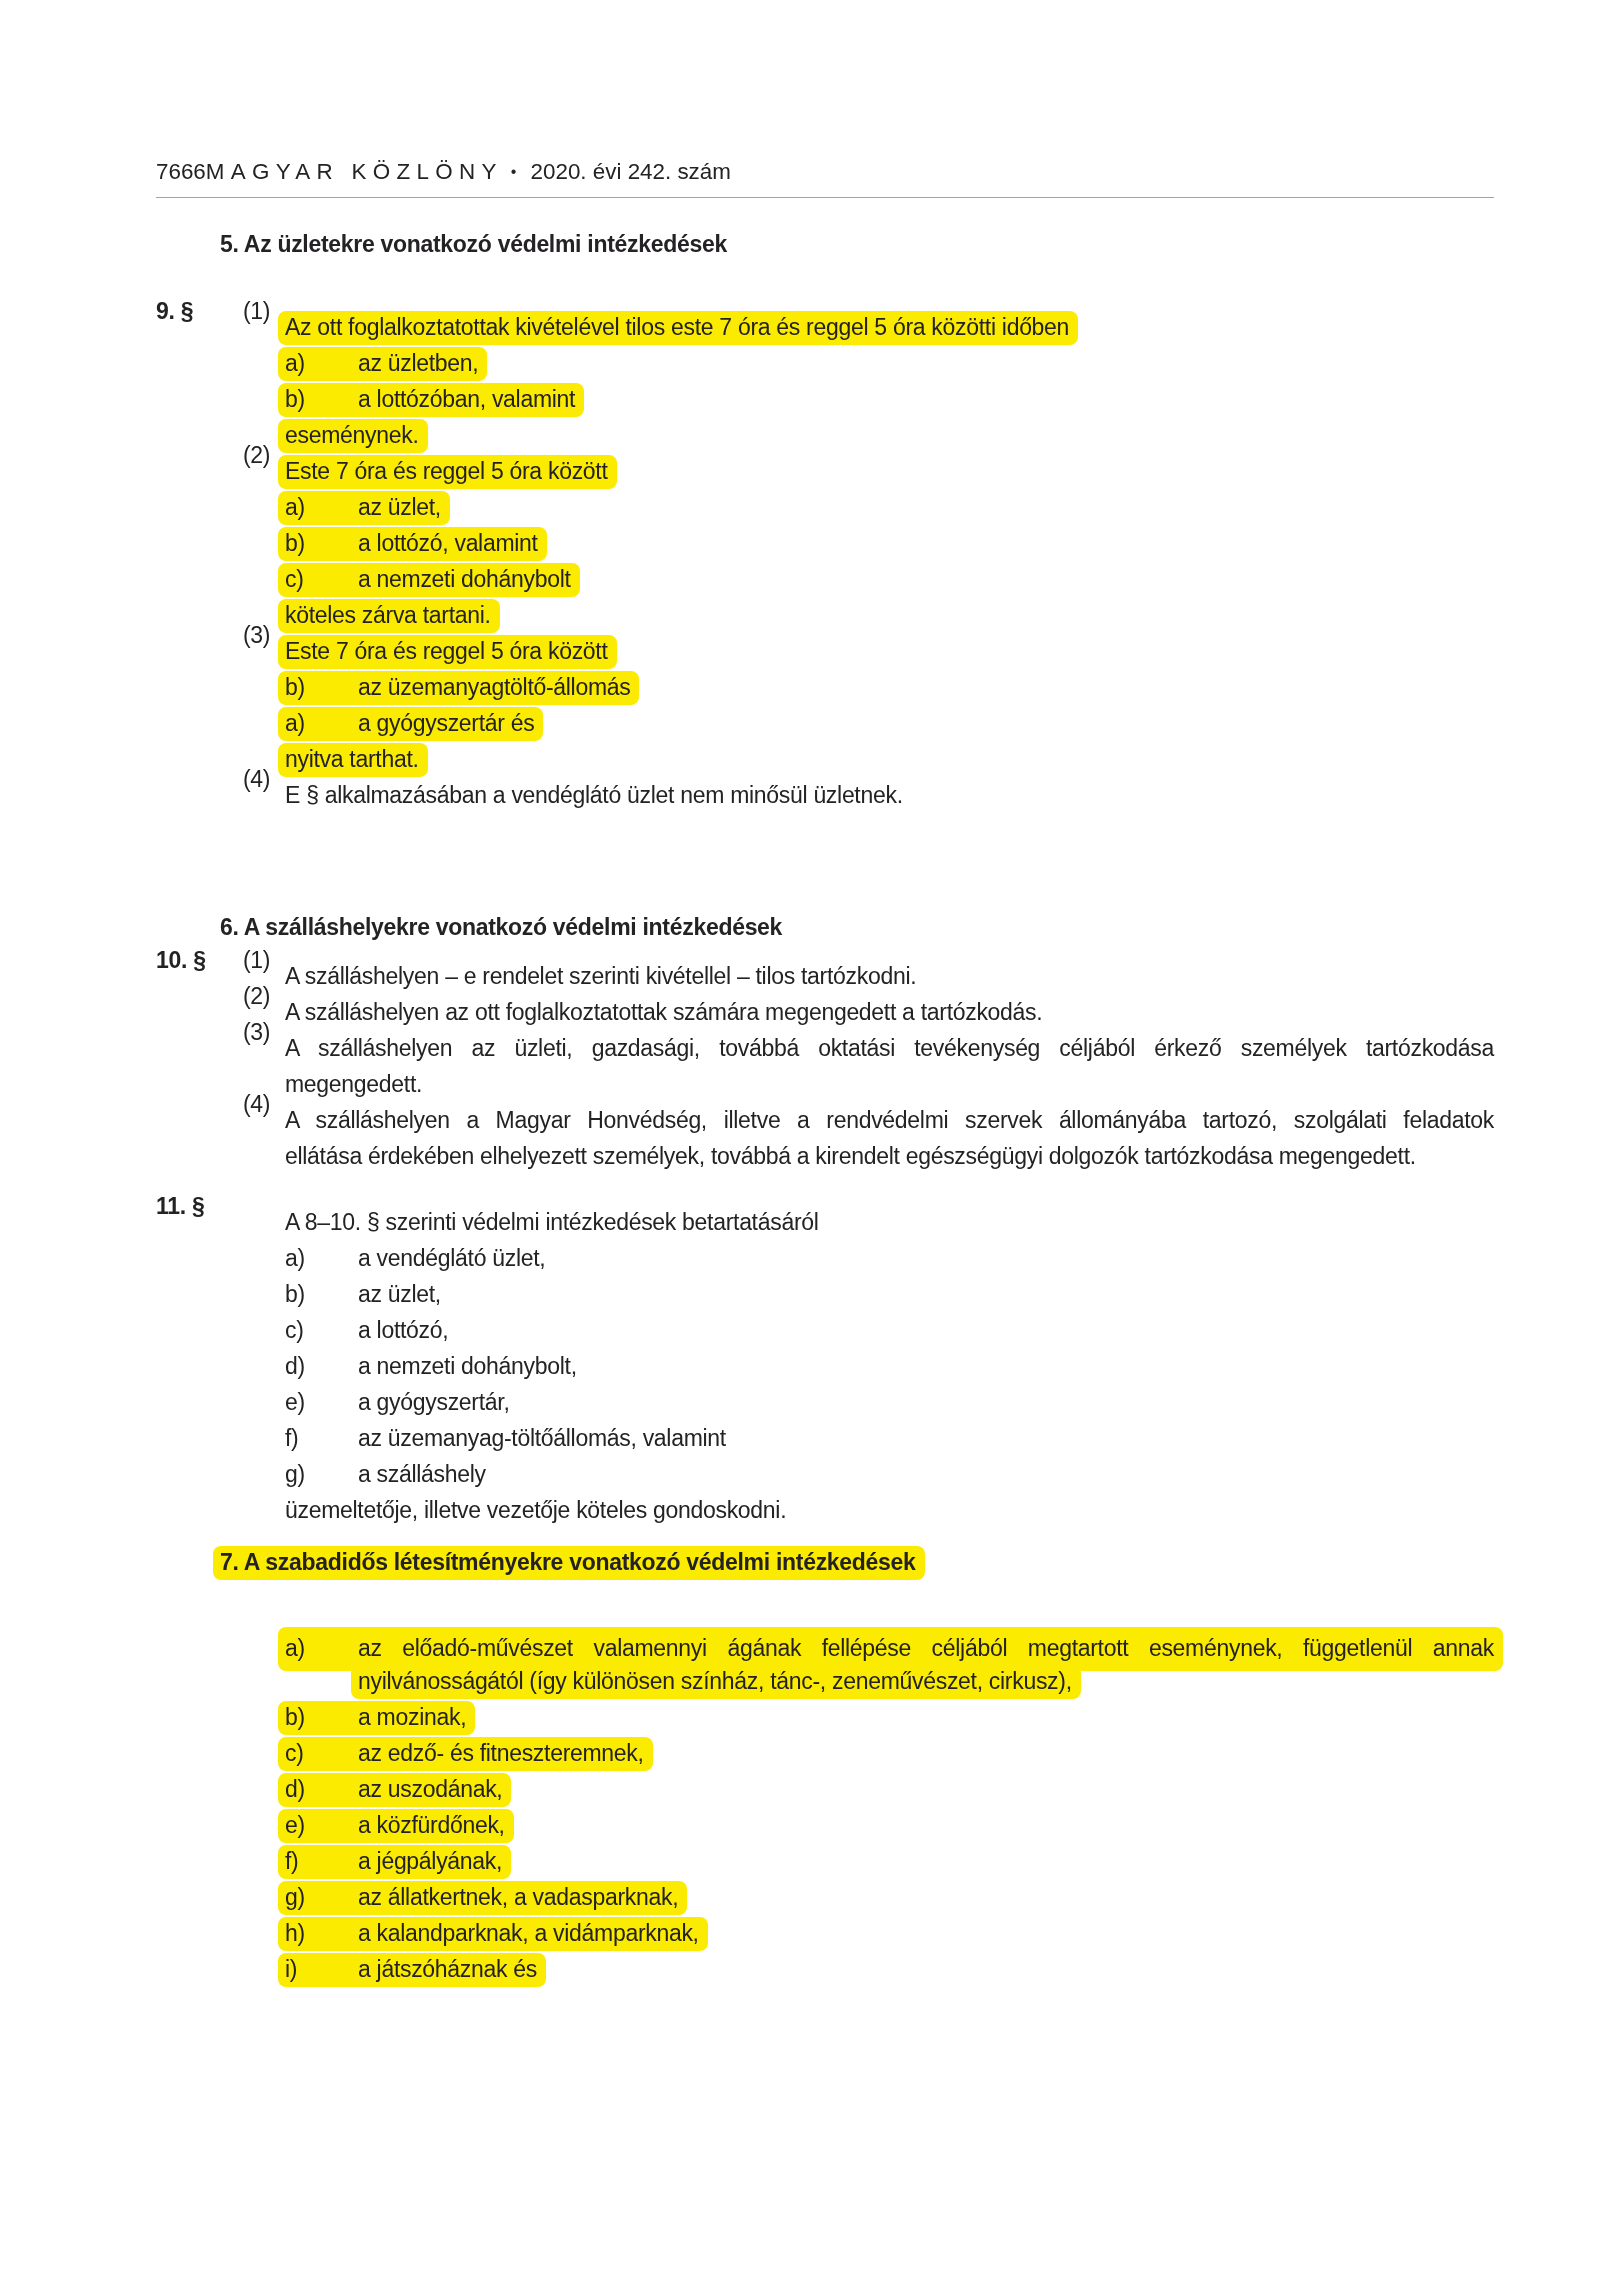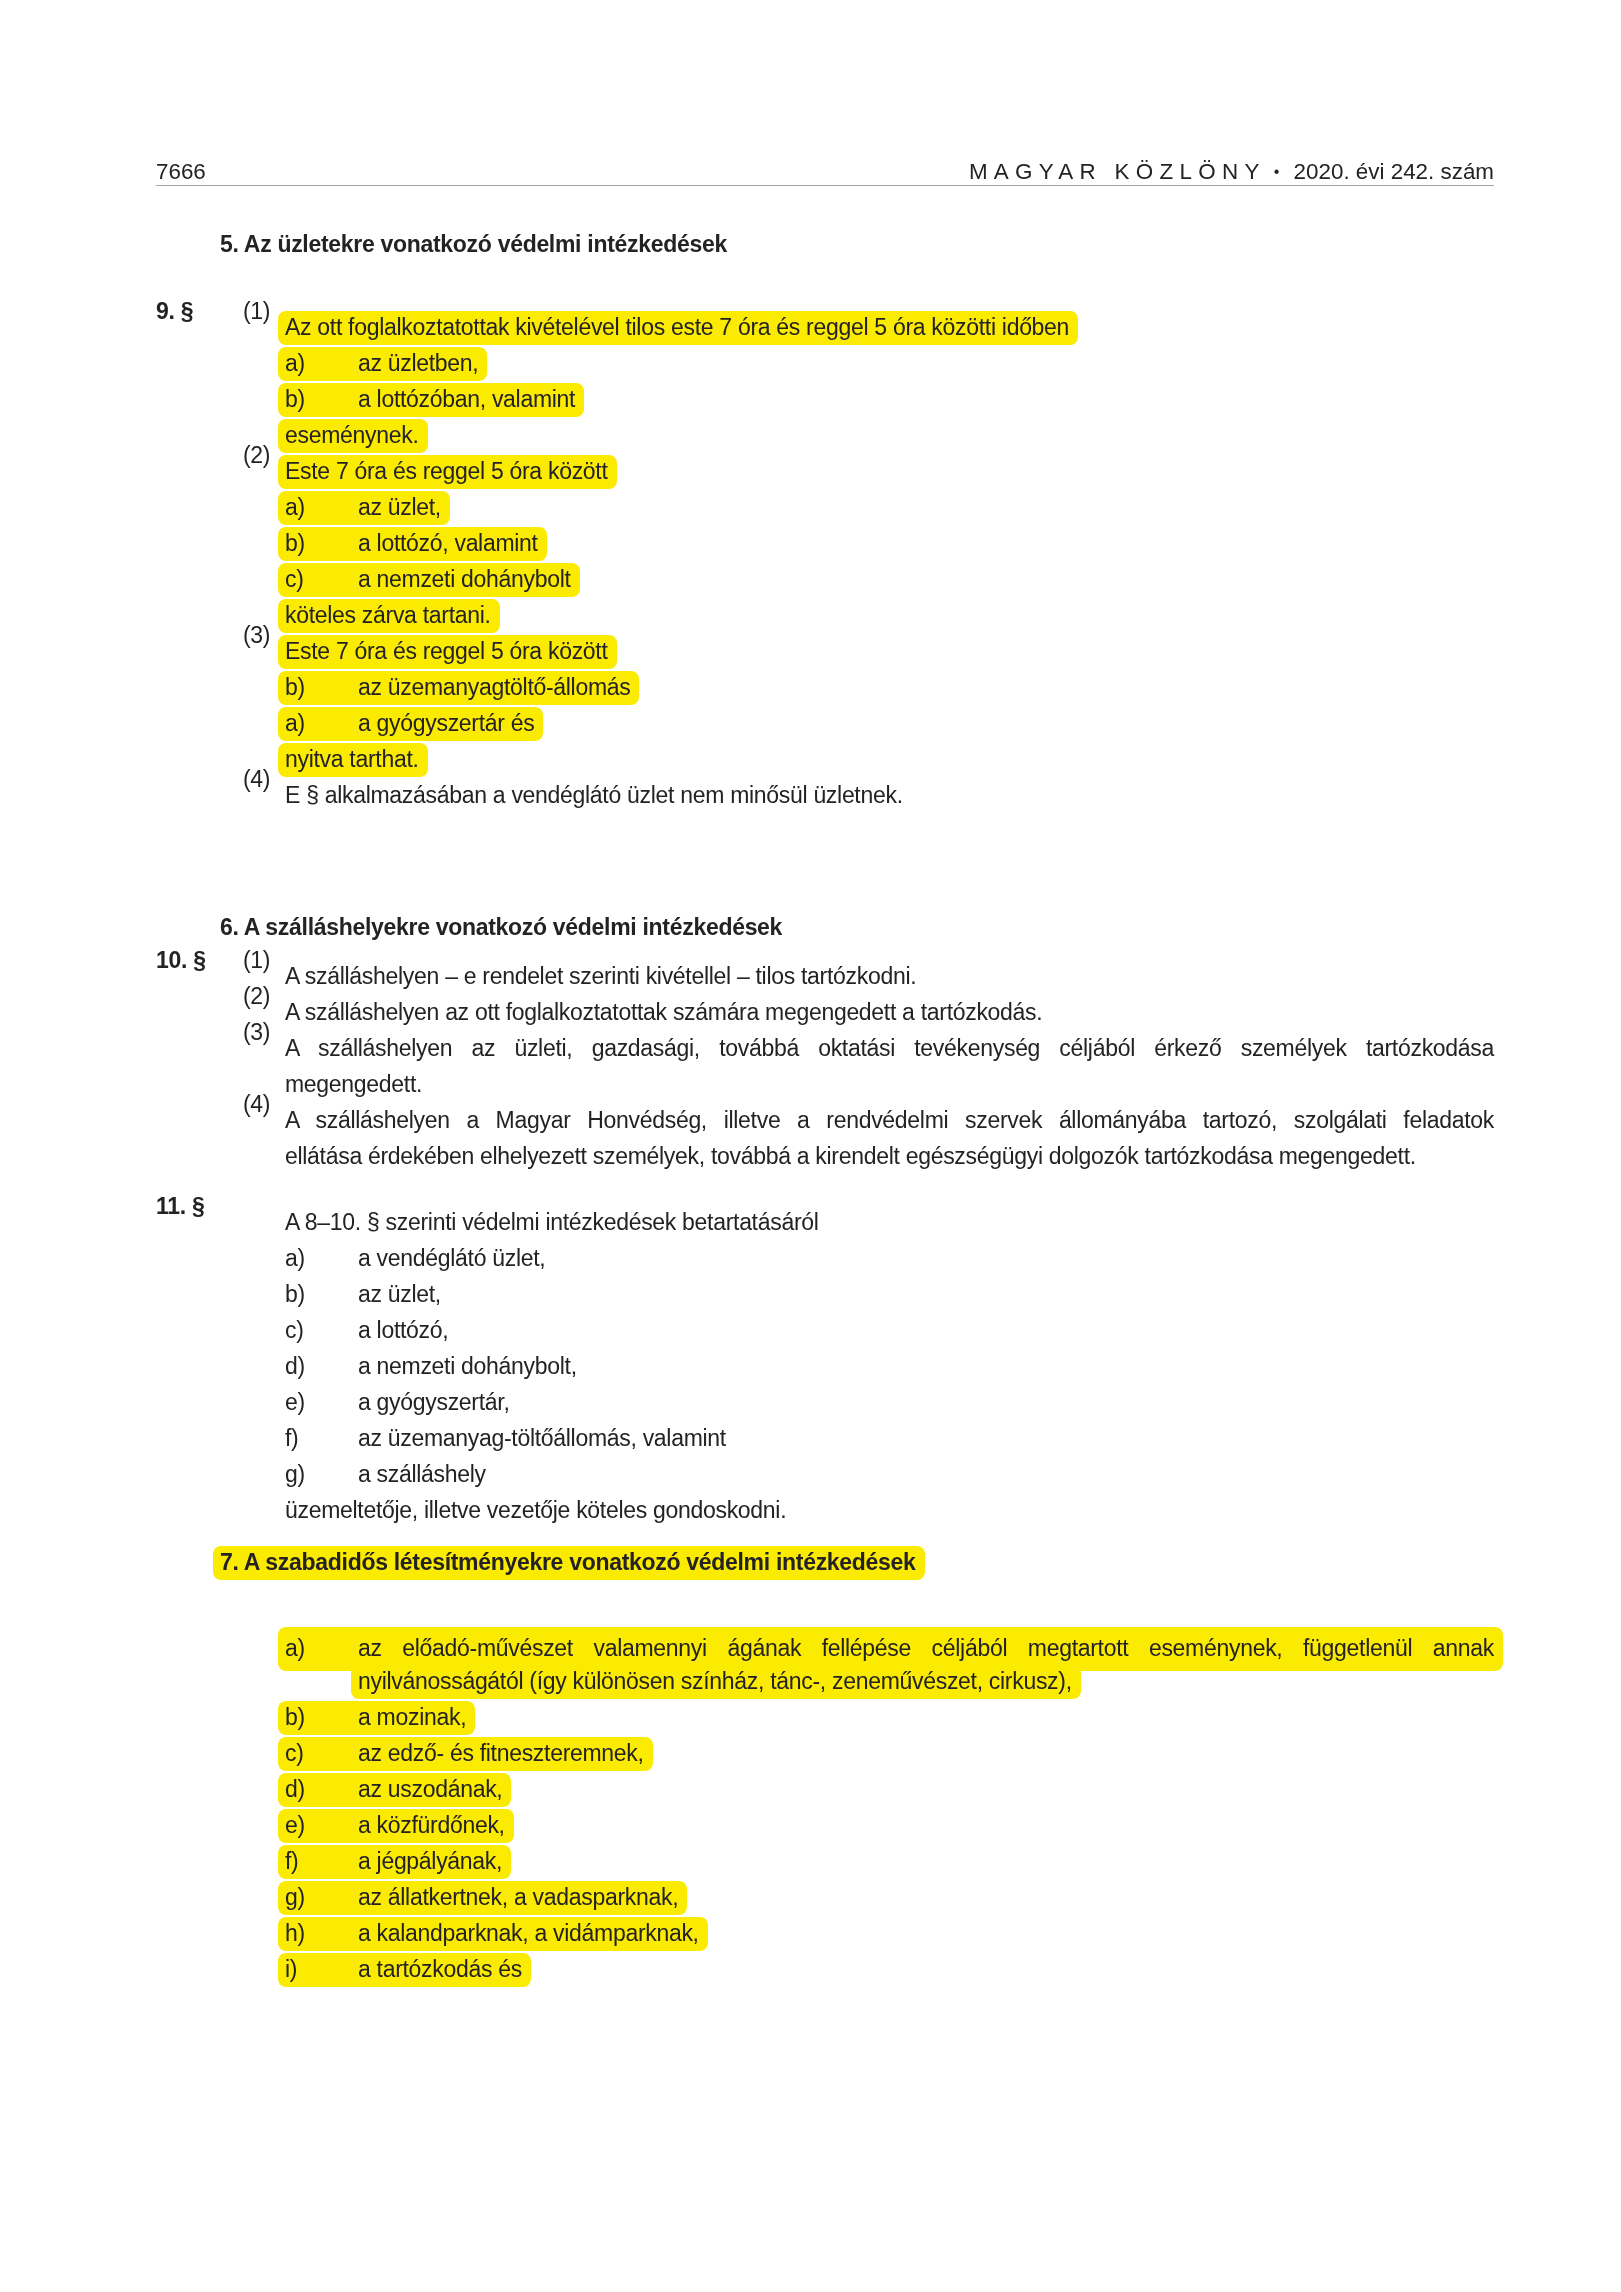"7666" .header { justify-content: space-between -> none; padding-bottom: 0 -> 12px }
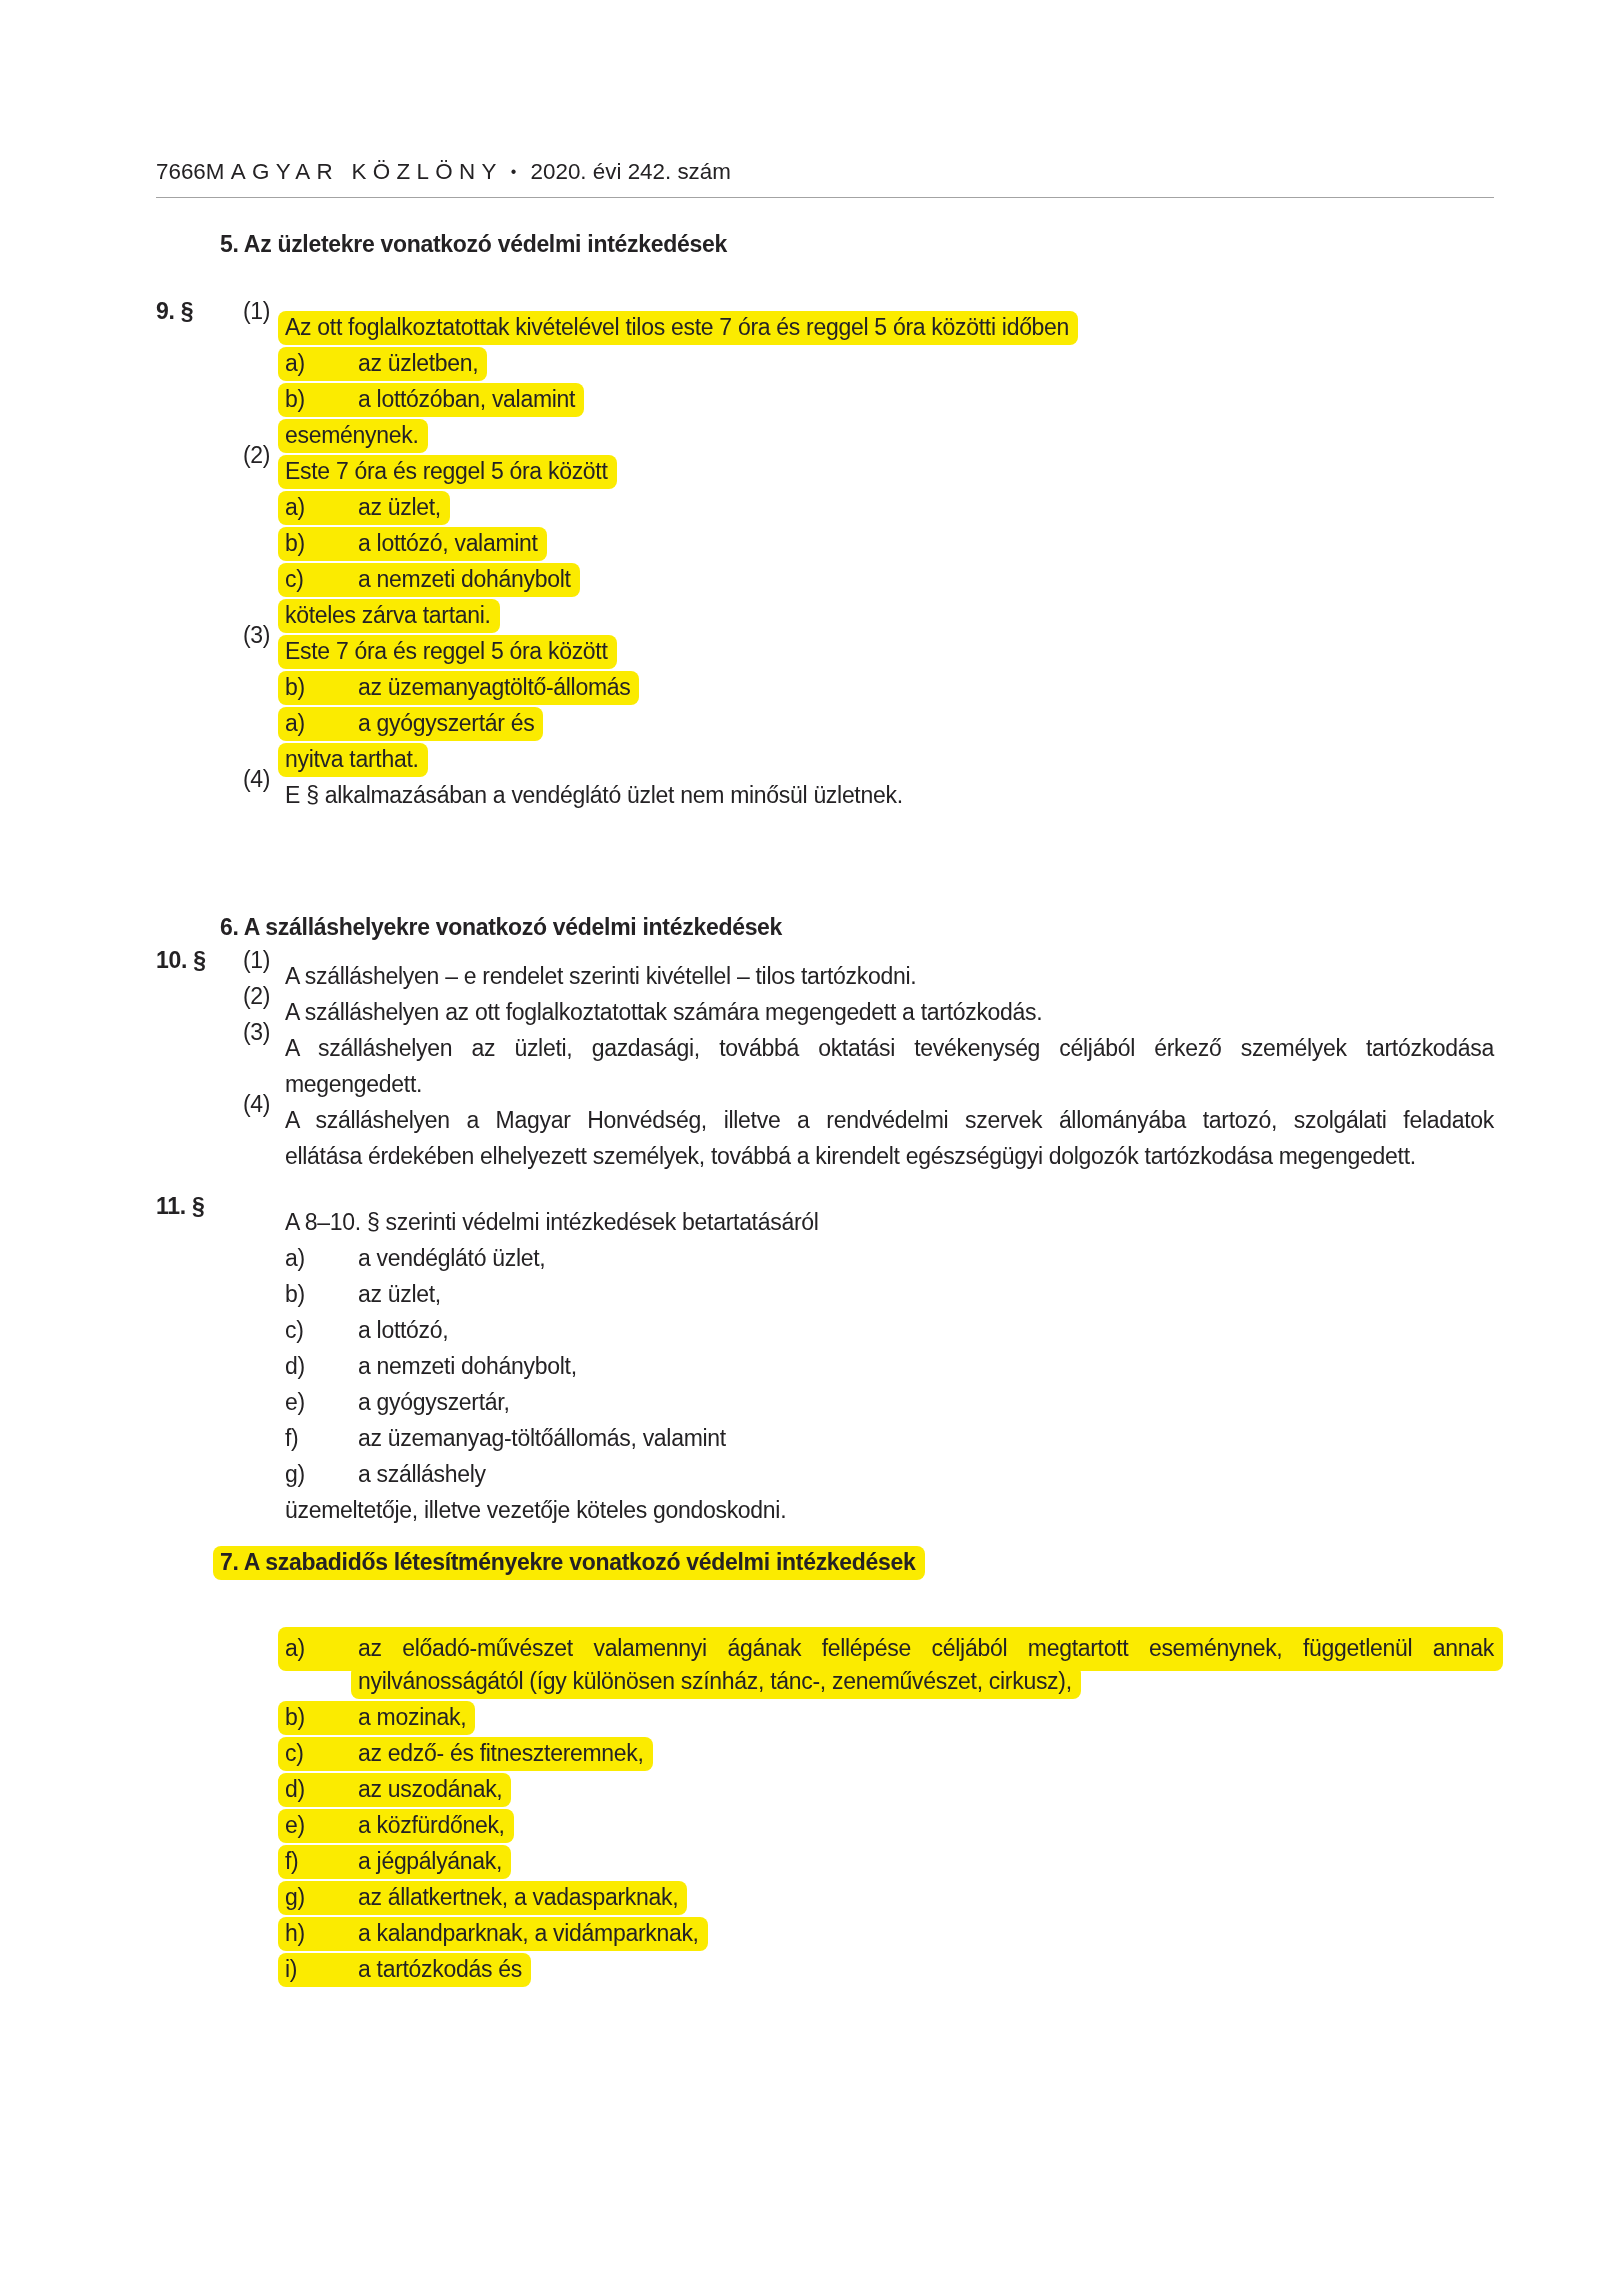"a tartózkodás és" span { text: tartózkodás -> játszóháznak }
